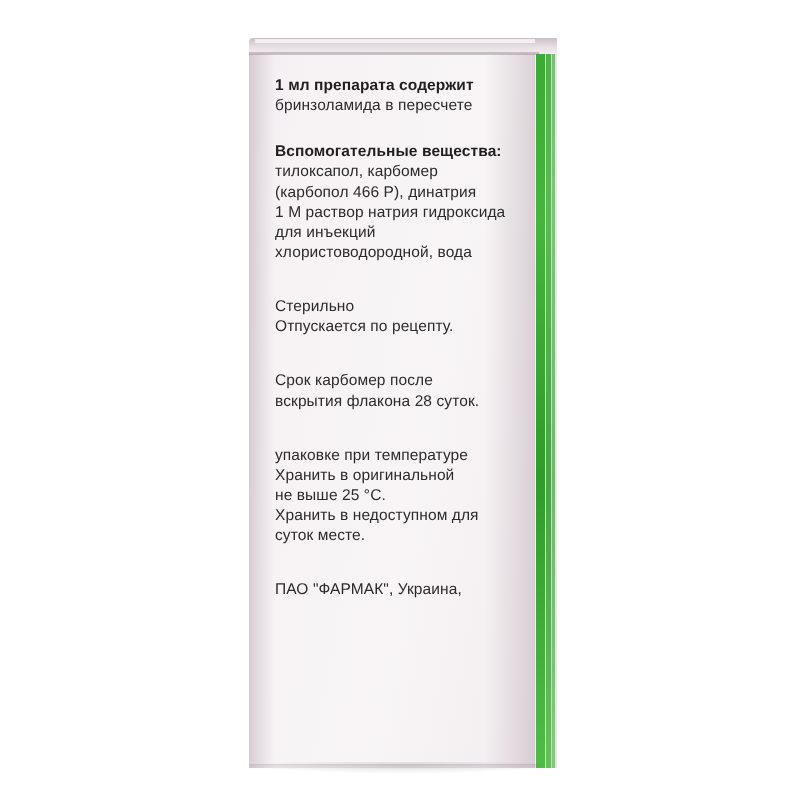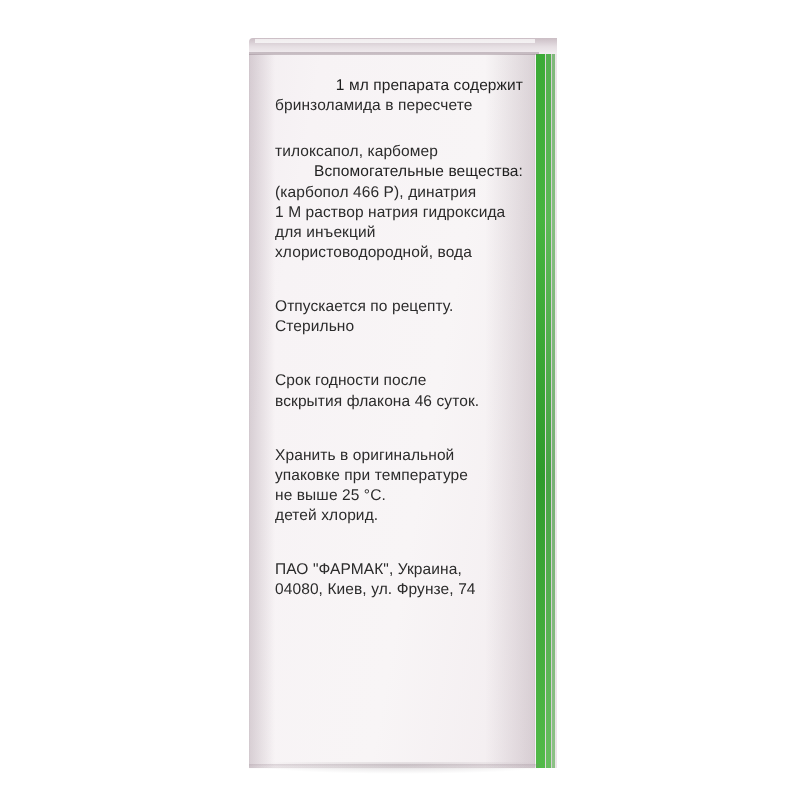"1 мл препарата содержит" .bold { font-weight: normal -> bold; text-align: right -> none }
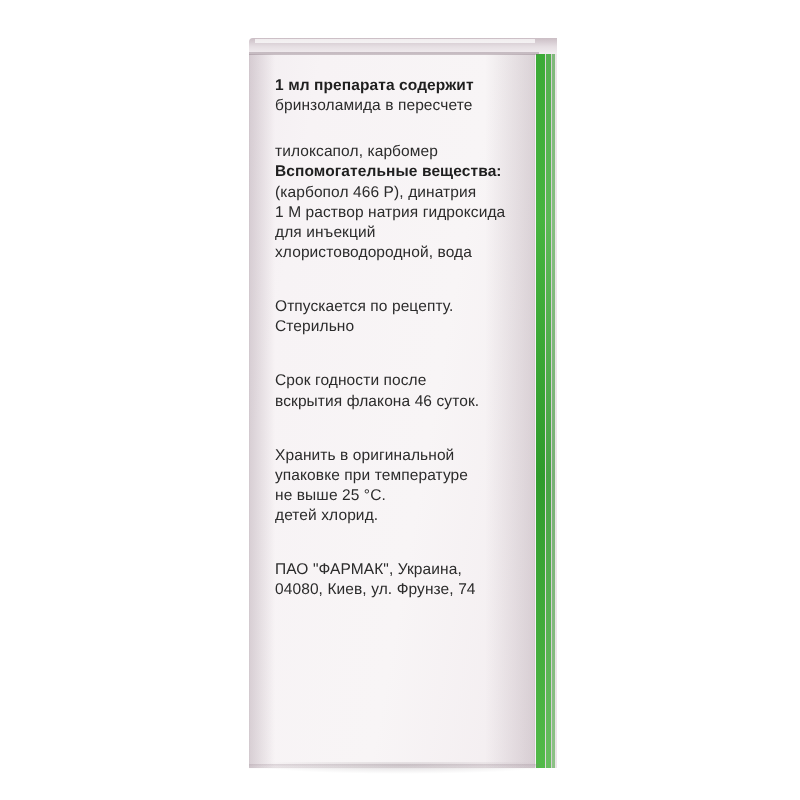"тилоксапол, карбомер" span.line { order: before "Вспомогательные вещества:" -> after "Вспомогательные вещества:" }
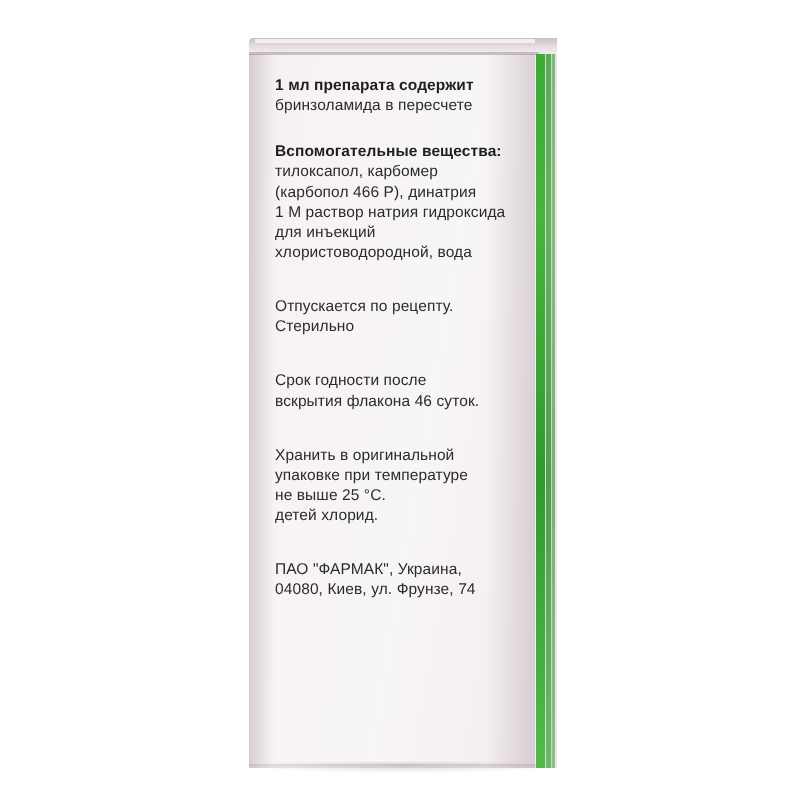"Отпускается по рецепту." span.line { order: before "Стерильно" -> after "Стерильно" }
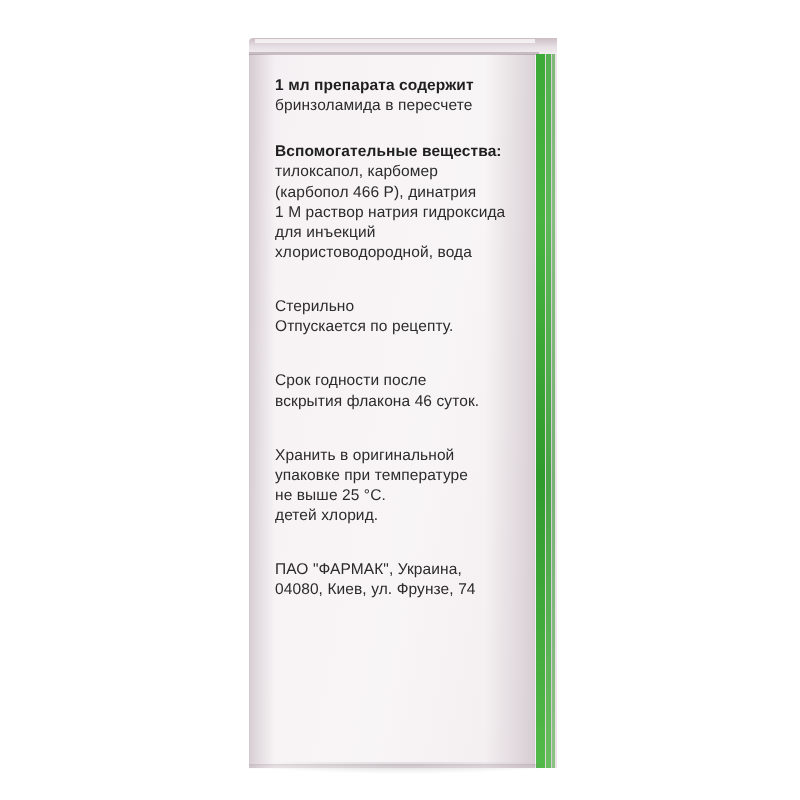"Срок годности после" span.line { text: годности -> карбомер }
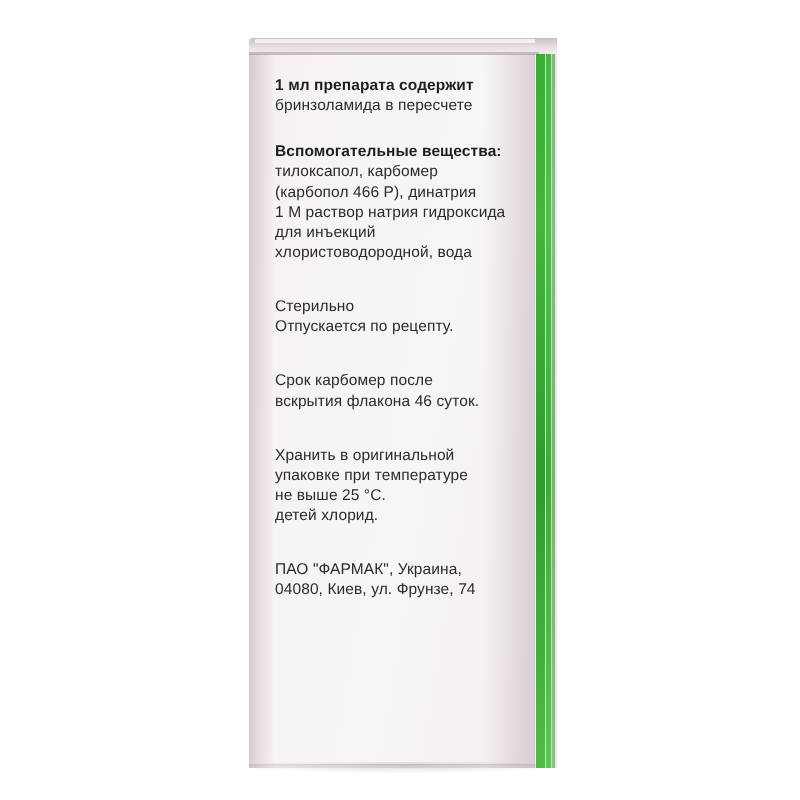"вскрытия флакона 46 суток." span.line { text: 46 -> 28 }
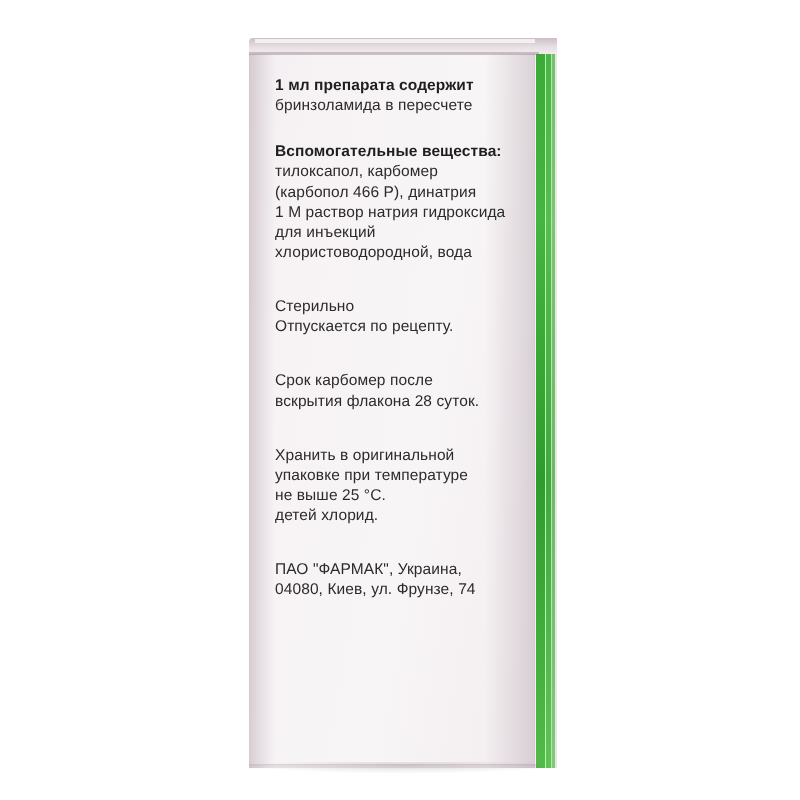"Хранить в оригинальной" span.line { order: before "упаковке при температуре" -> after "упаковке при температуре" }
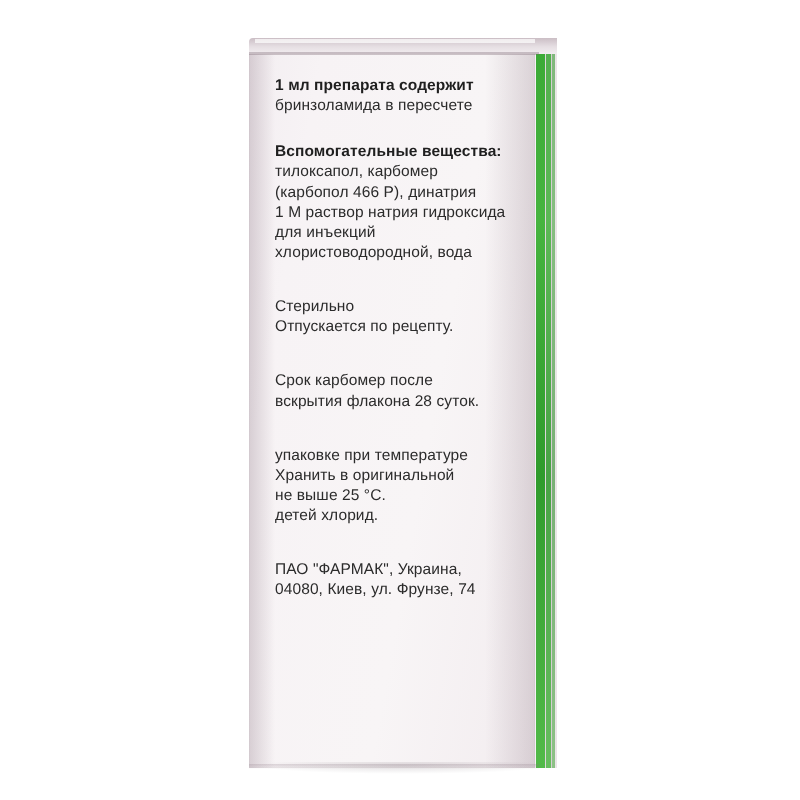"Хранить в недоступном для" span.line { html: none -> <span>Хранить в недоступном для</span> }
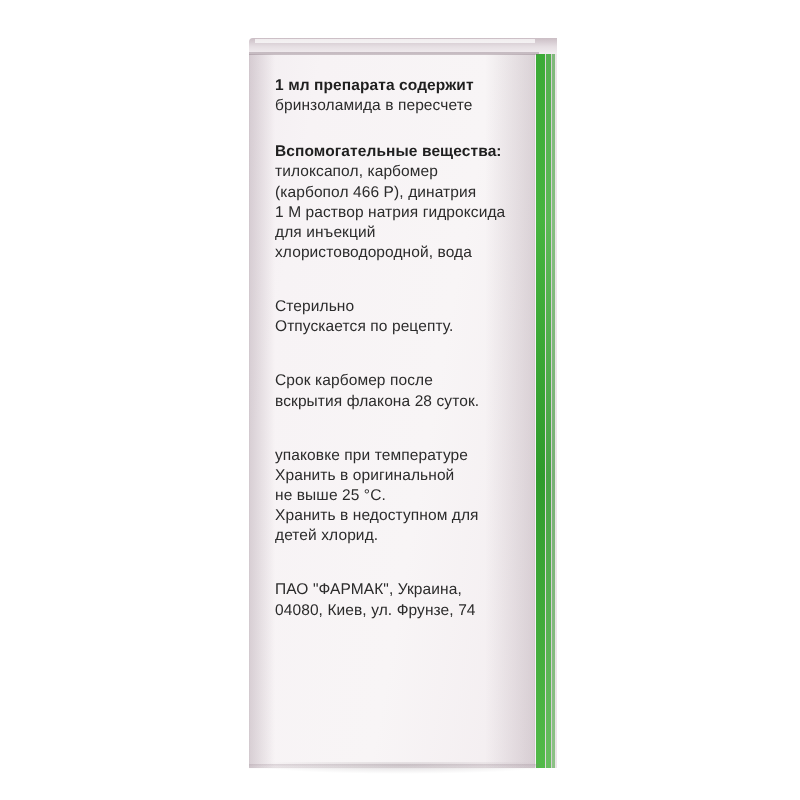"детей хлорид." span.line { text: детей хлорид -> суток месте }
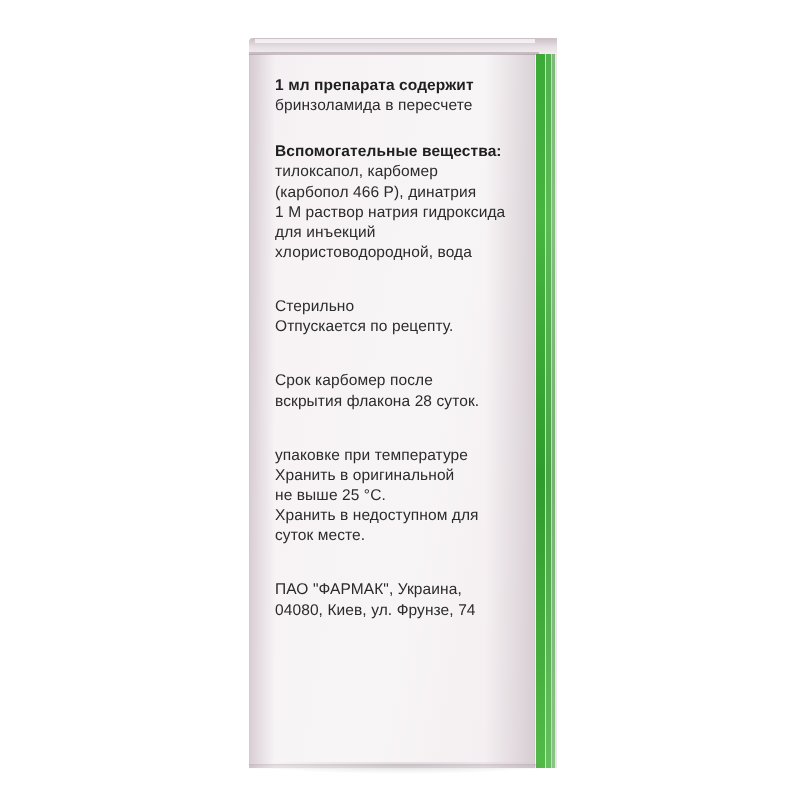"04080, Киев, ул. Фрунзе, 74" span.line { html: <span>04080, Киев, ул. Фрунзе, 74</span> -> none }
